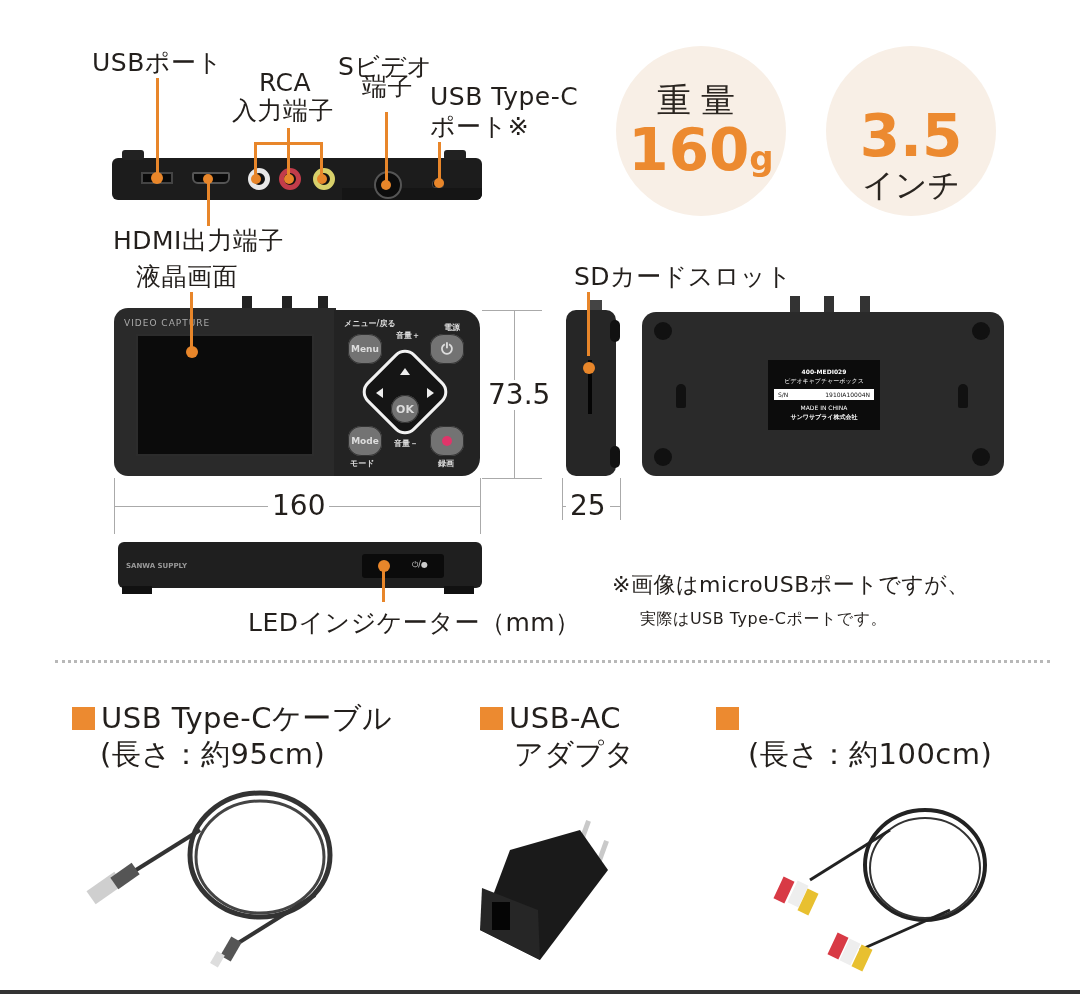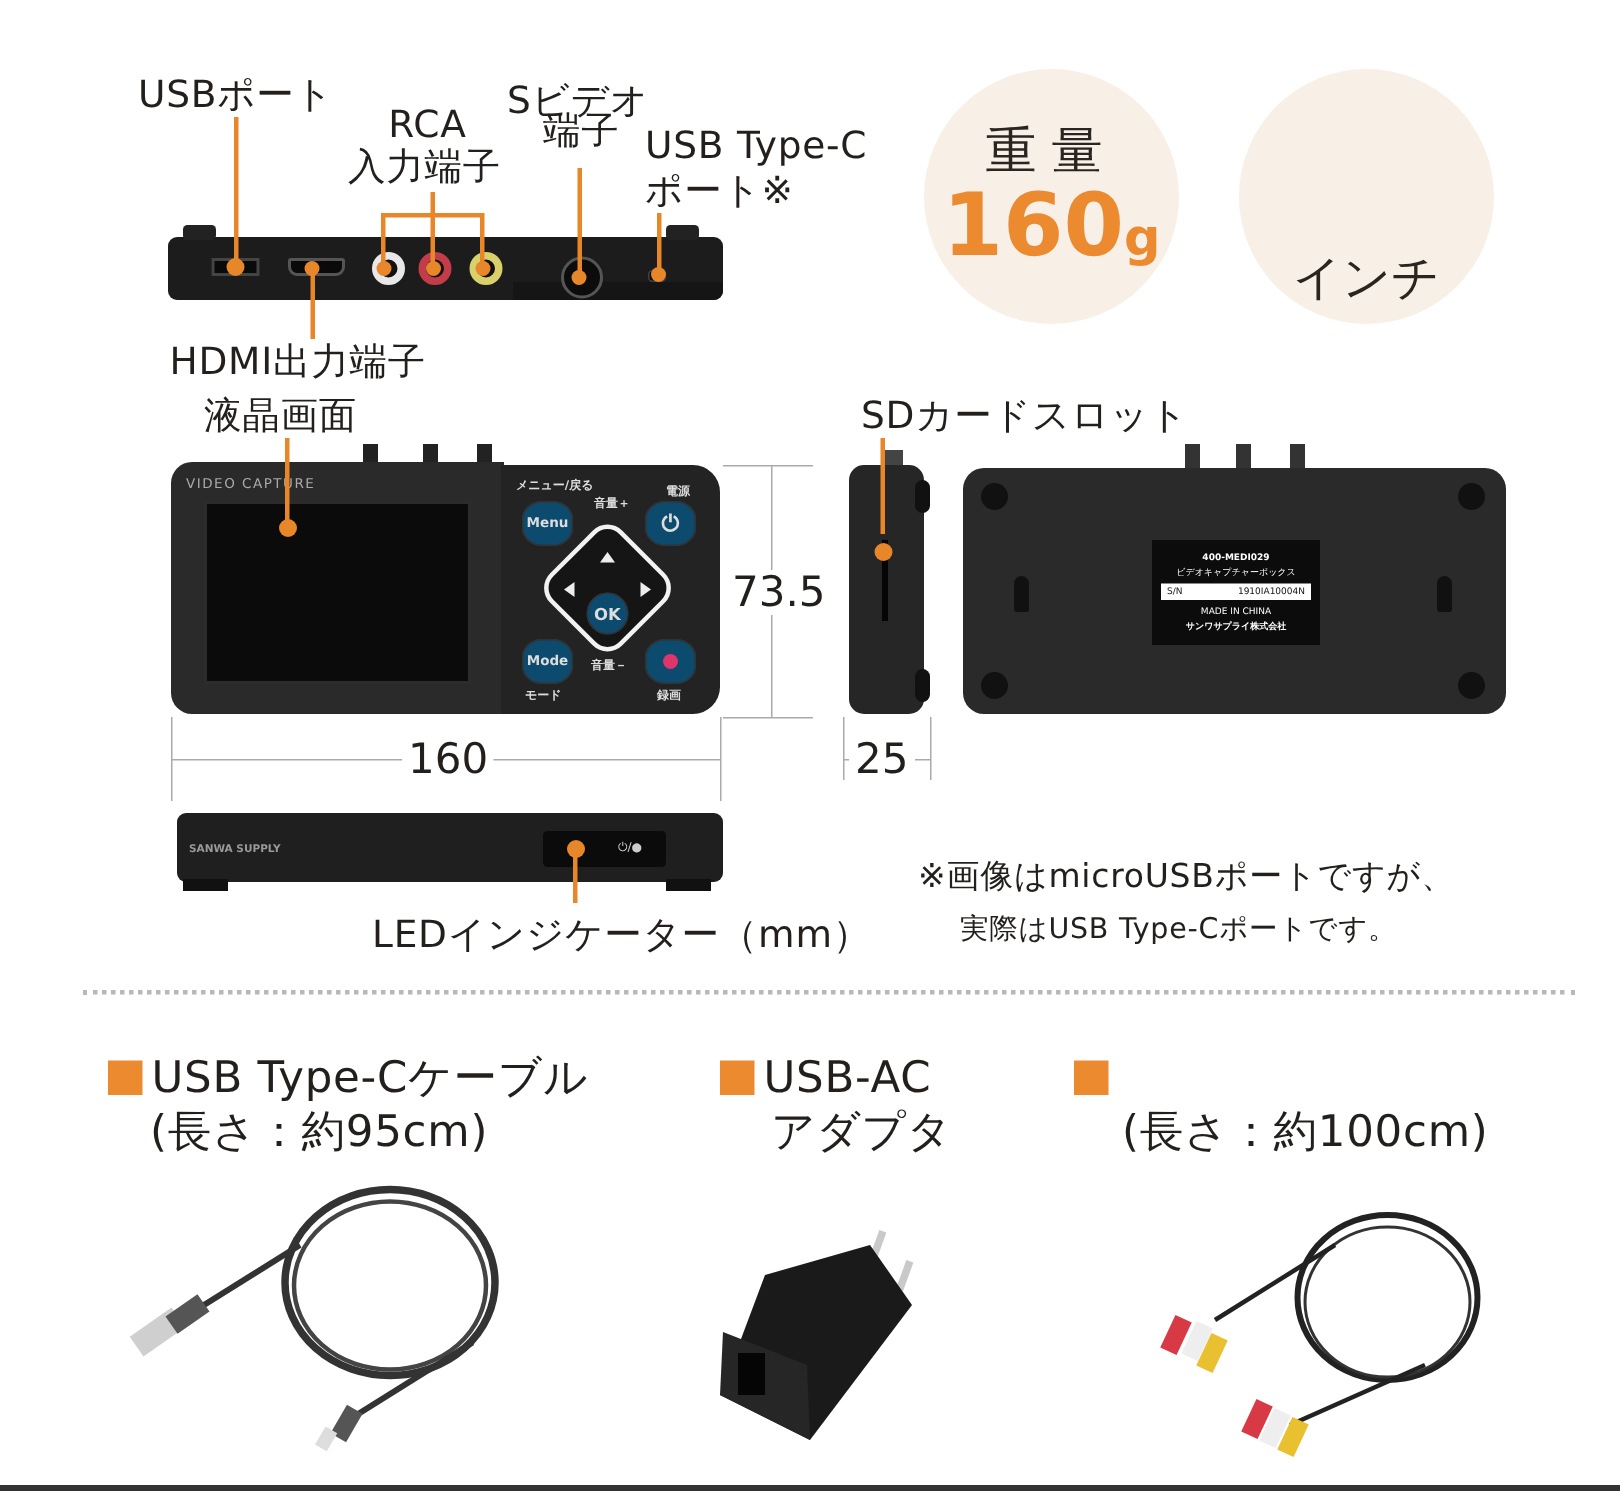"3.5" div.v { html: none -> <div>3.5</div> }
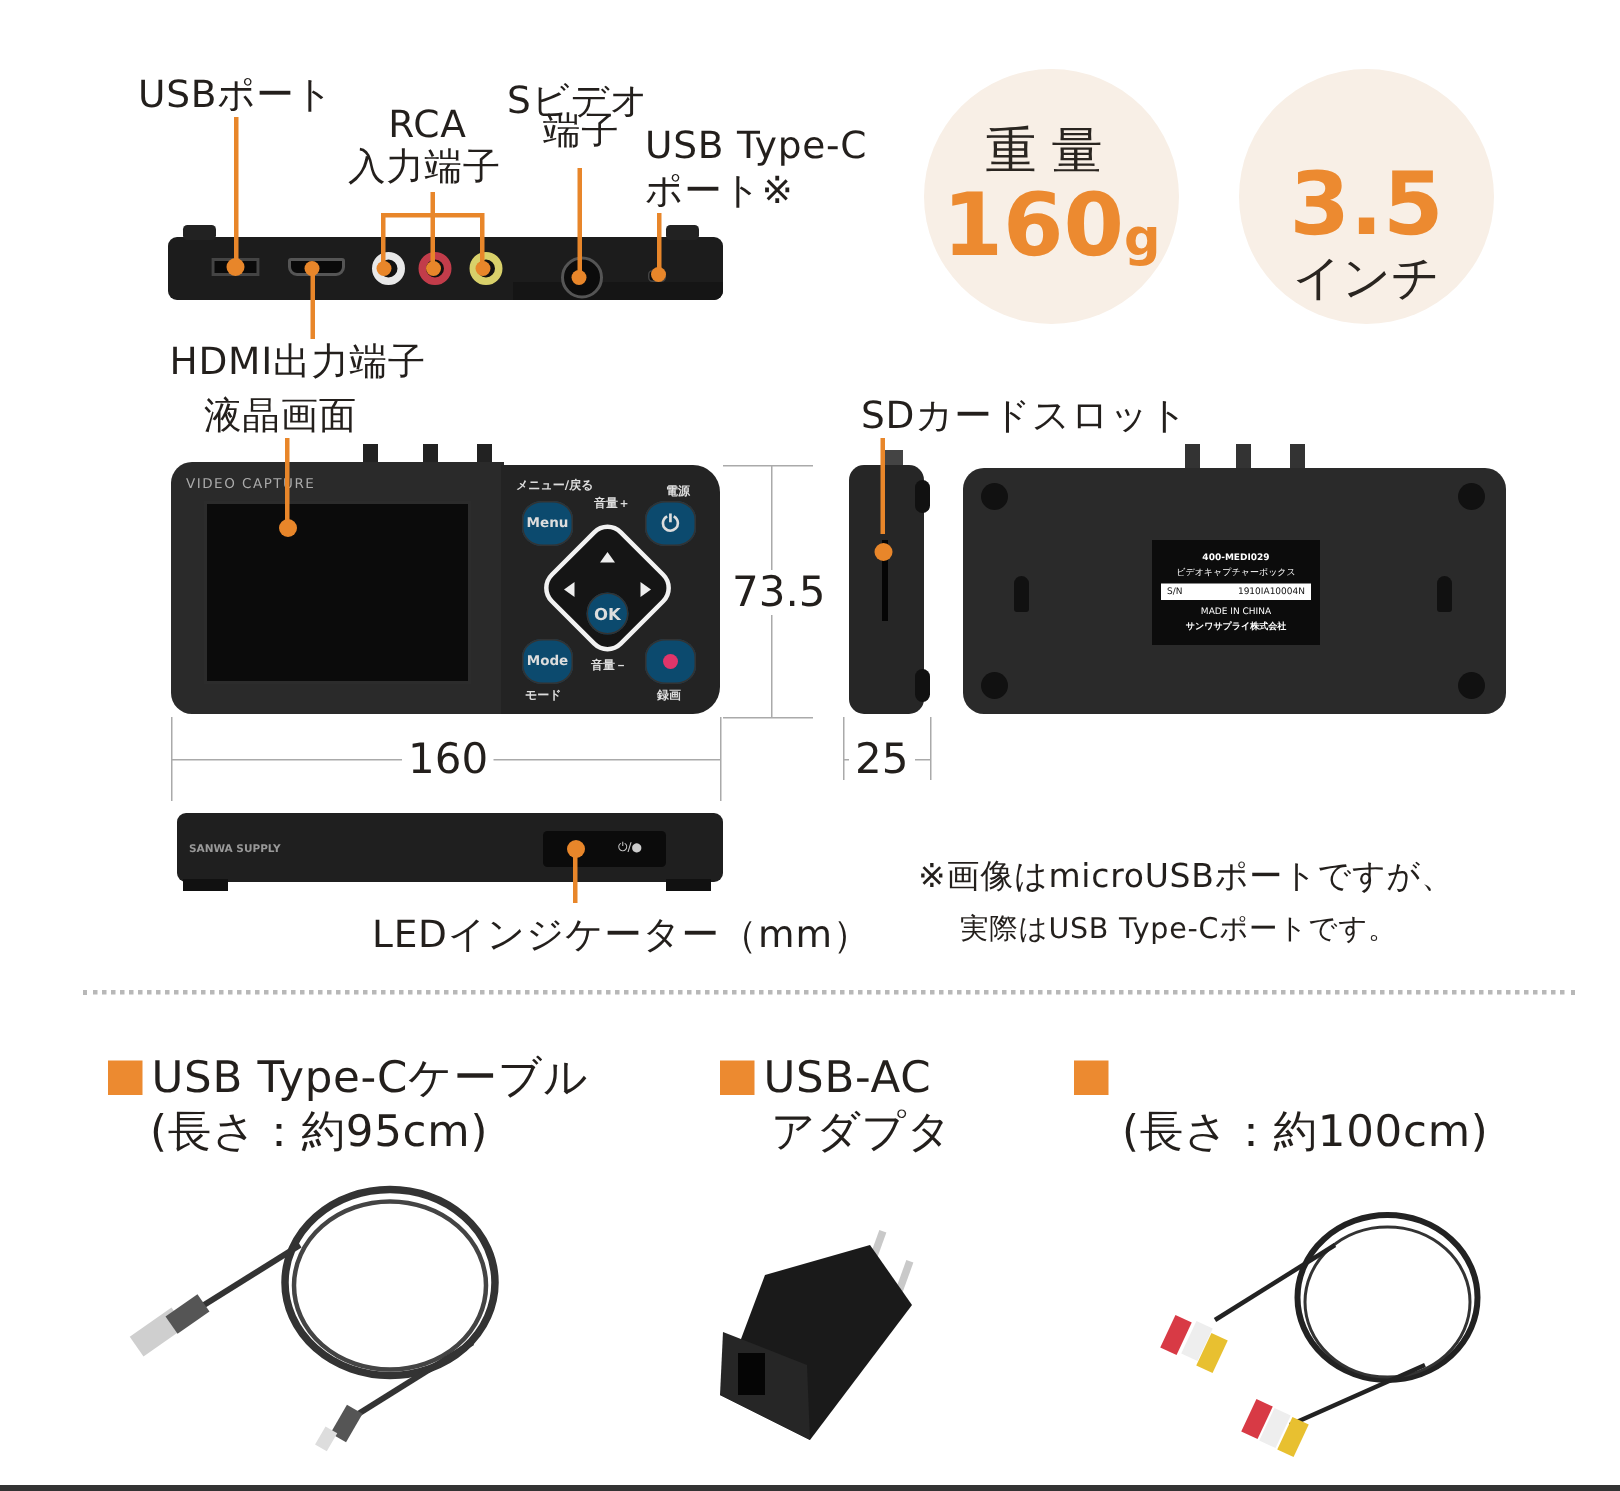"Menu" .btn { background: #0c4a6e -> #737373 }
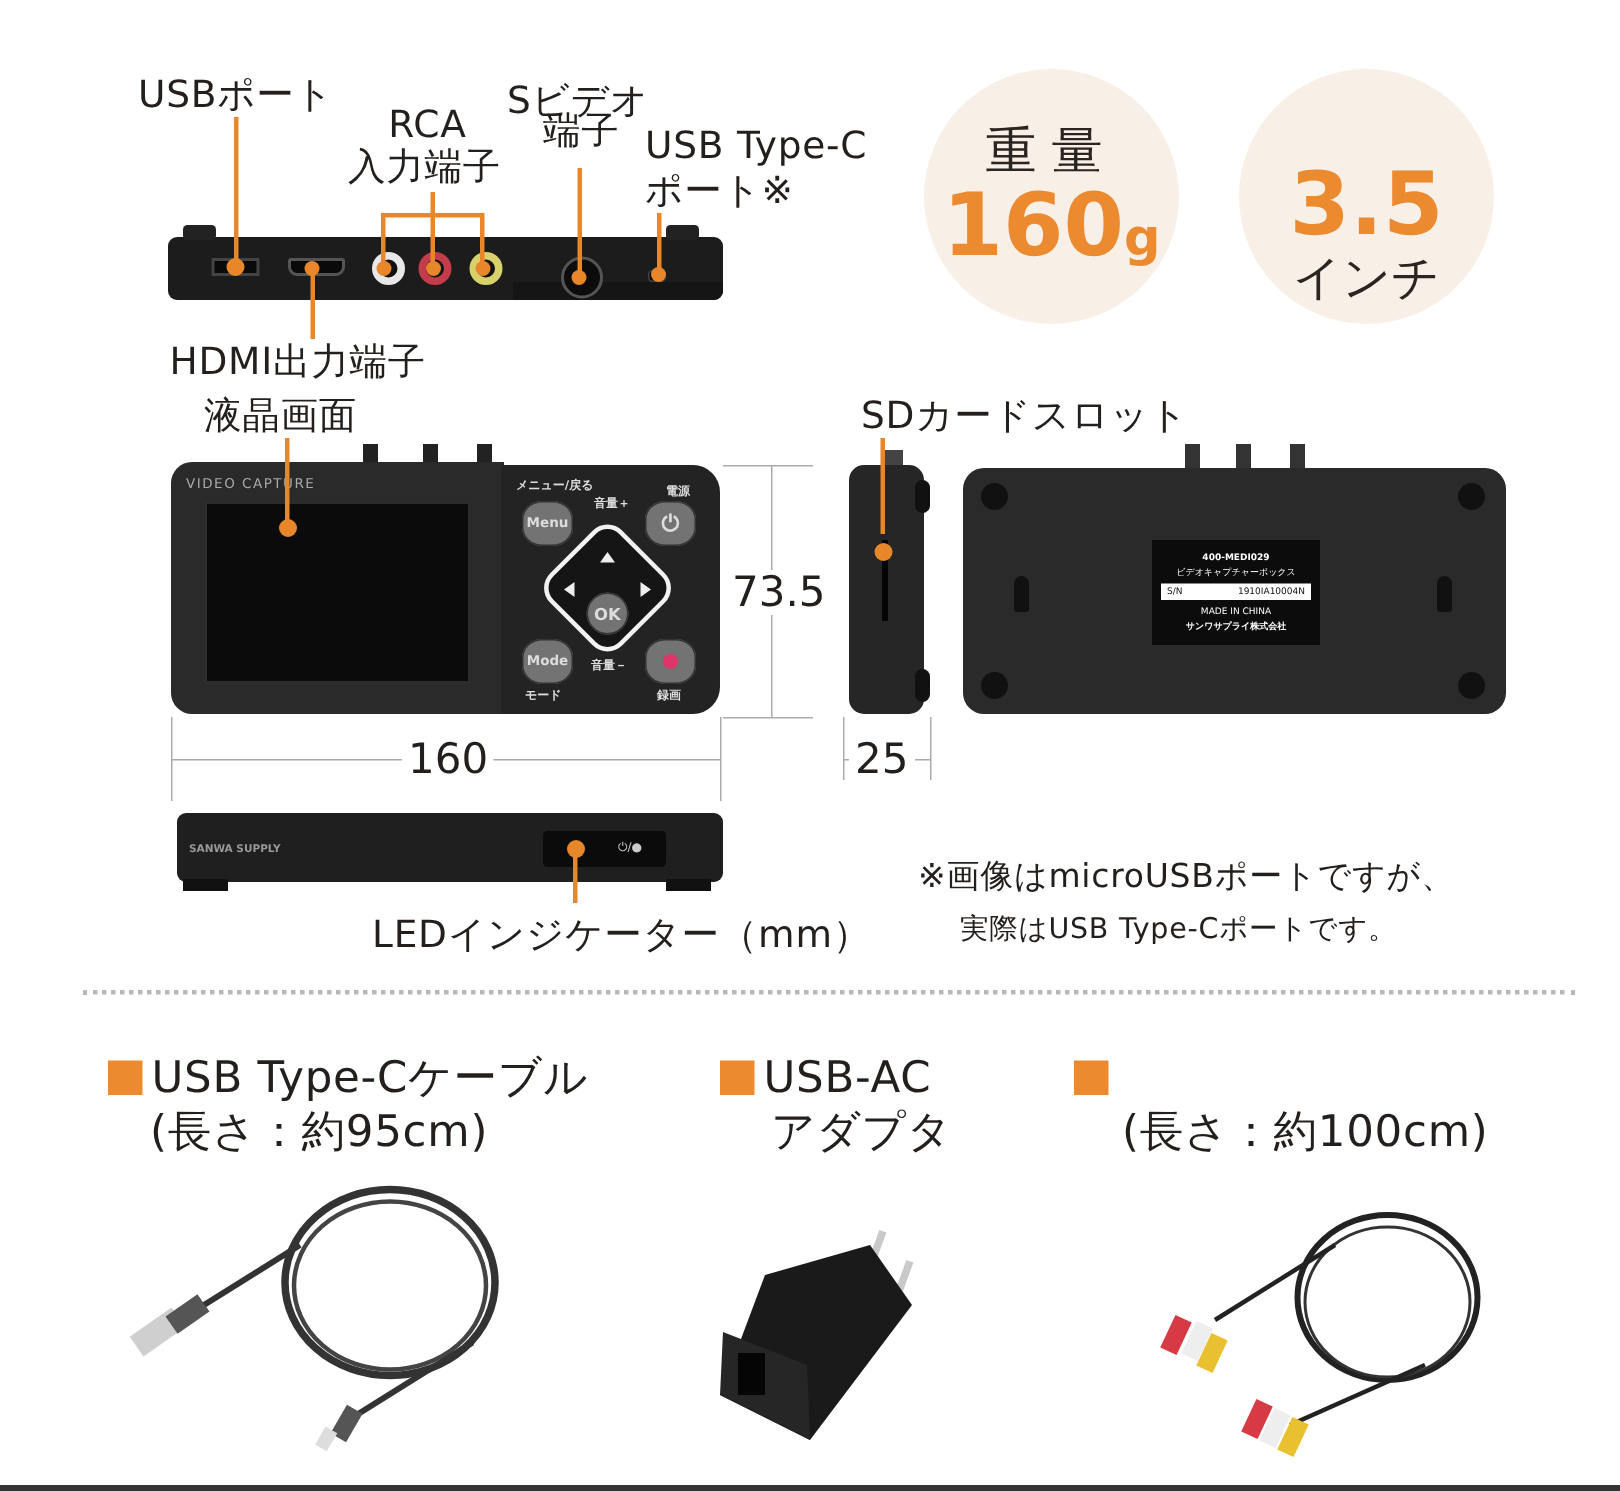"実際はUSB Type-Cポートです。" div.lbl { font-size: 19px -> 16px }
